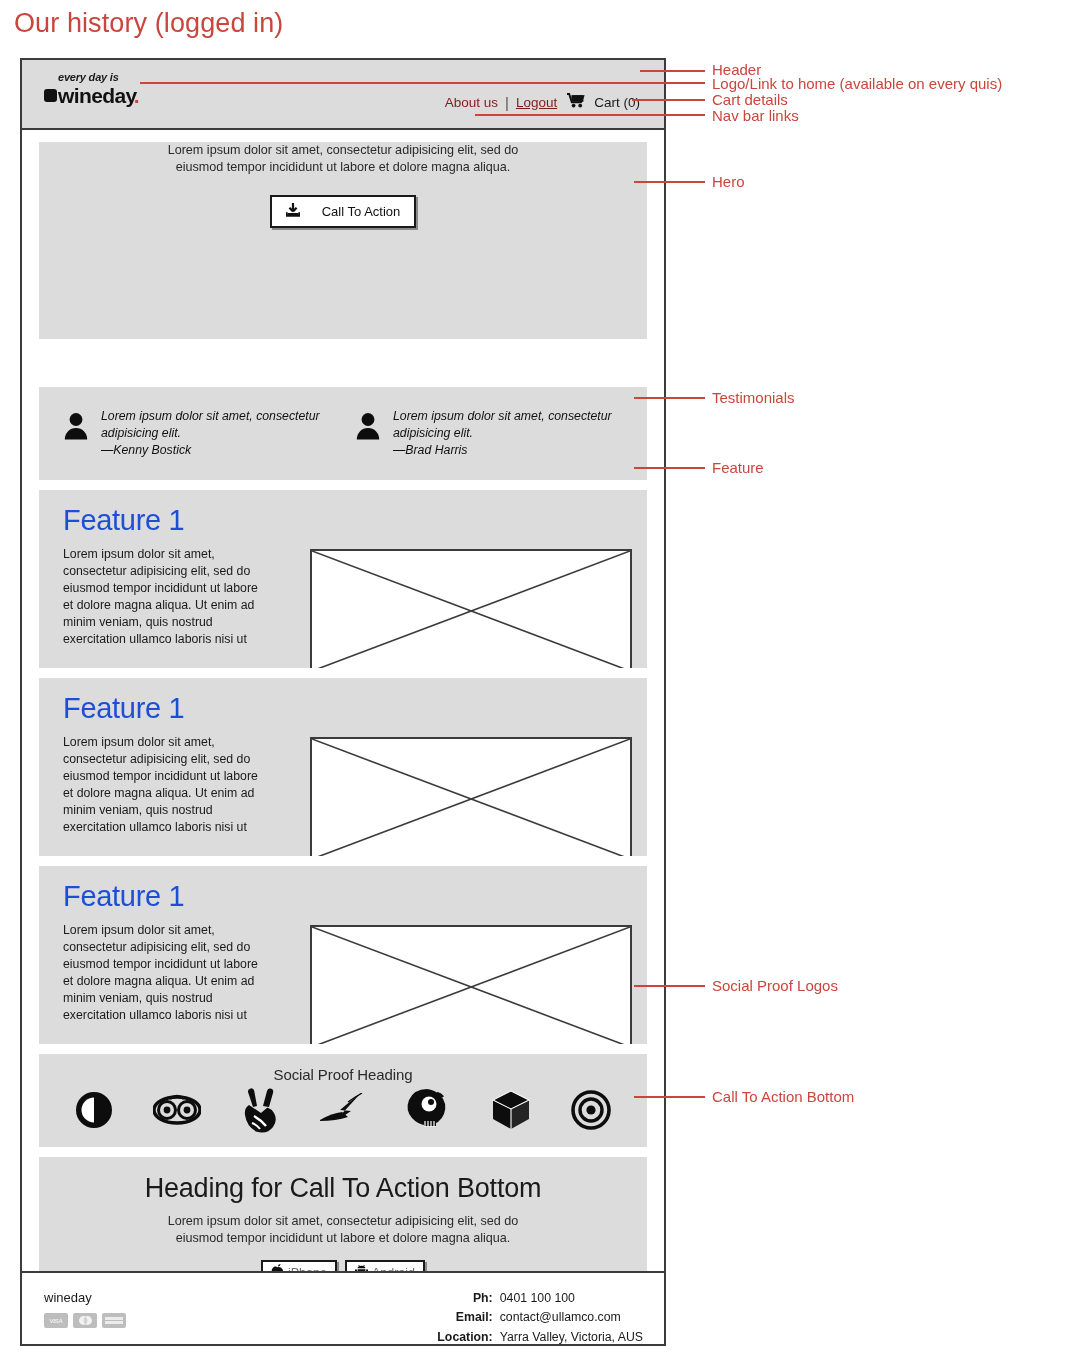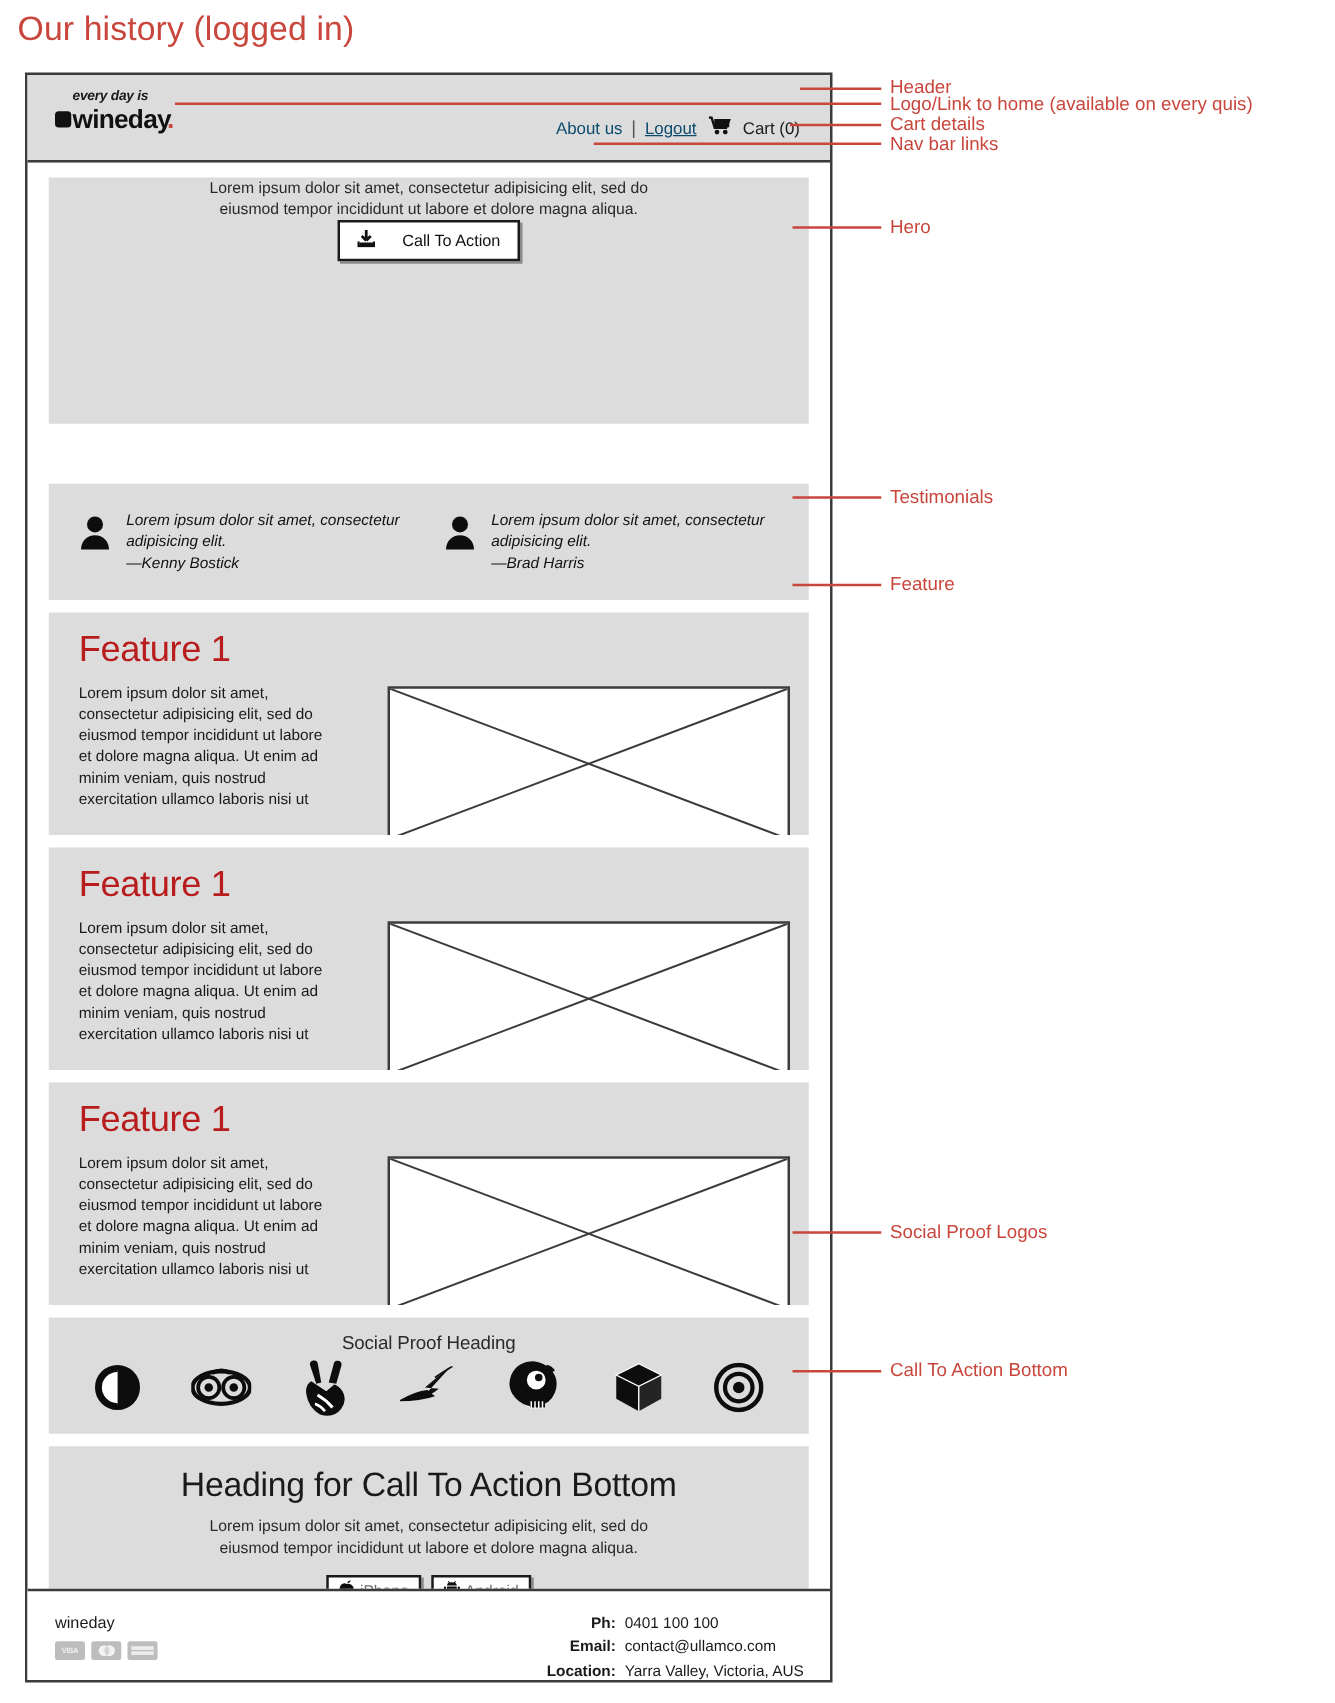"About us" .nav a { color: #0c4a6e -> #7f1d1d }
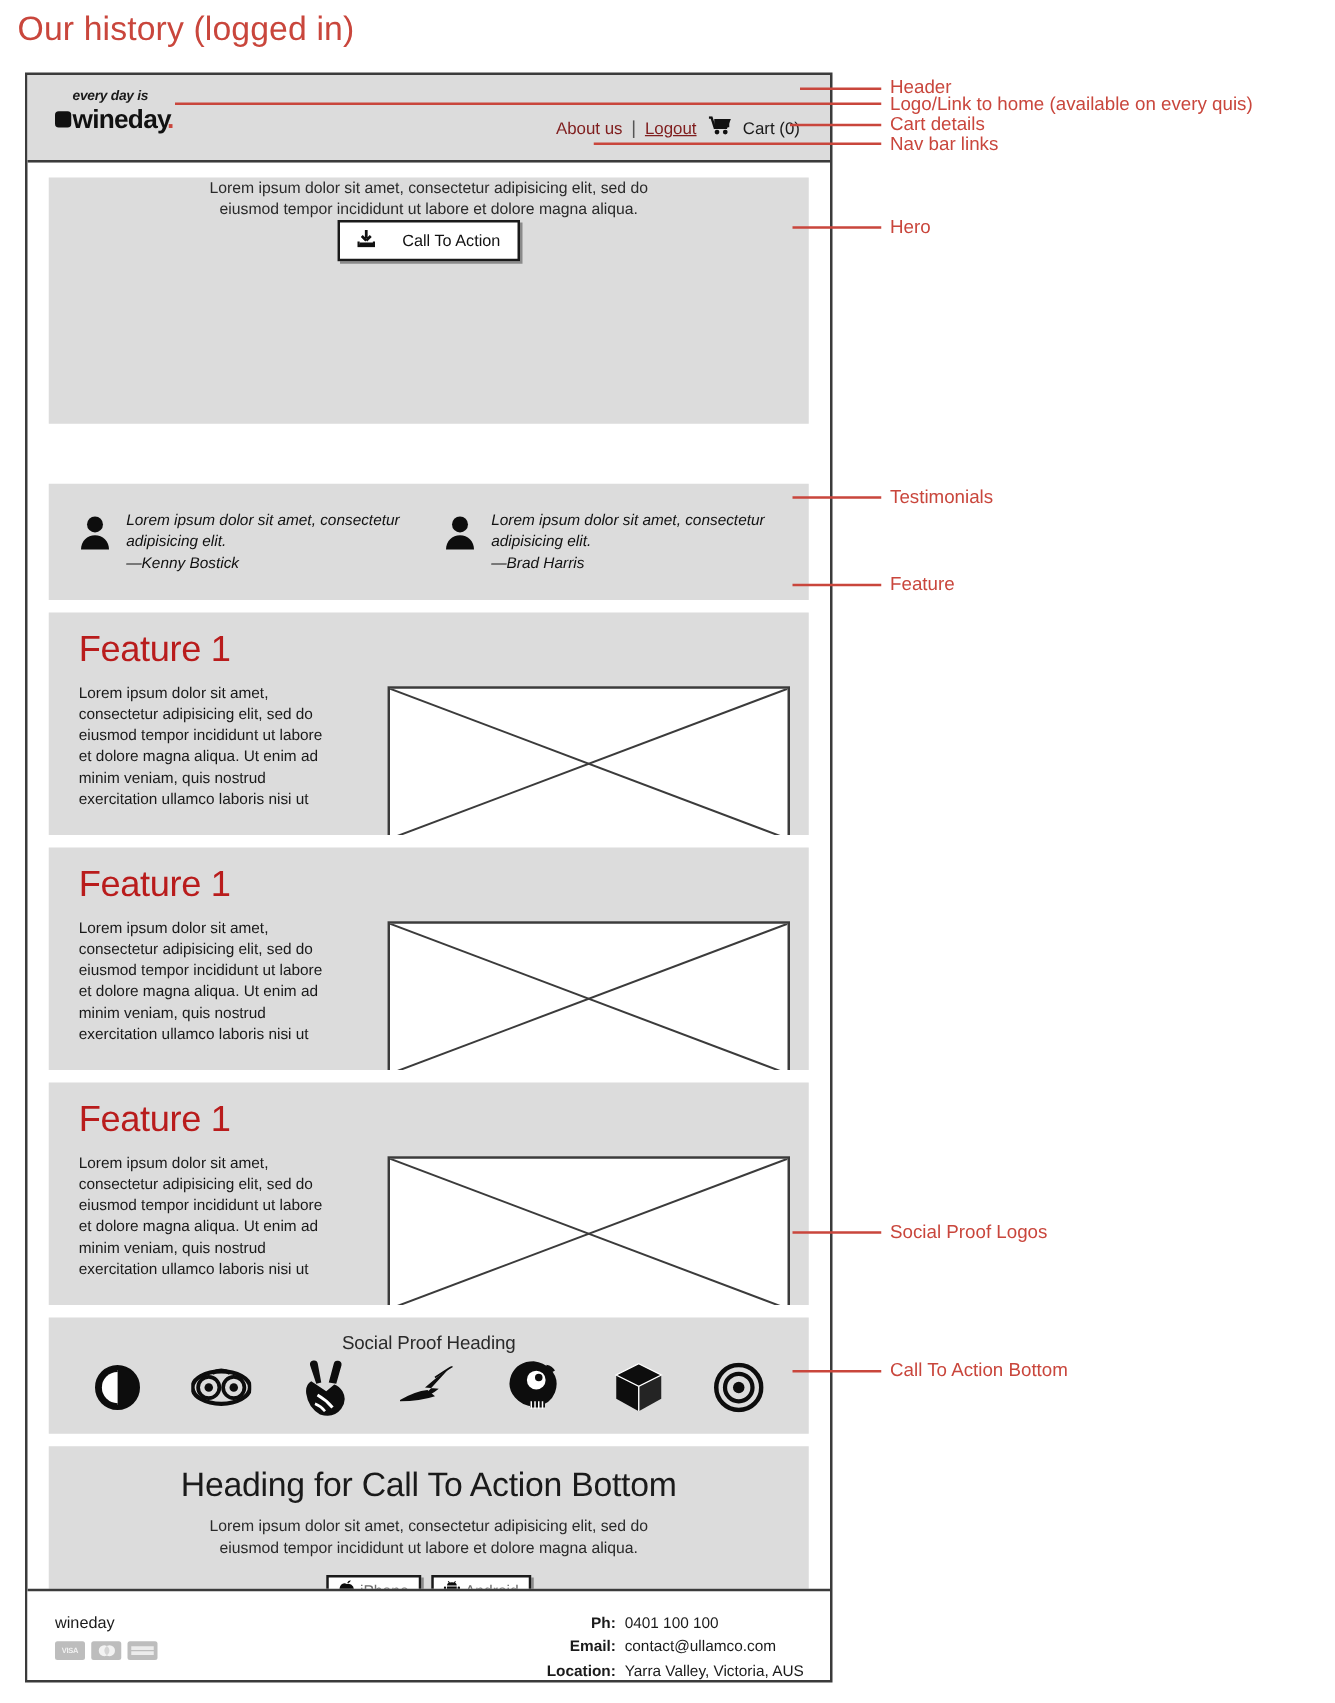"Call To Action" .btn { margin-top: none -> 19px }
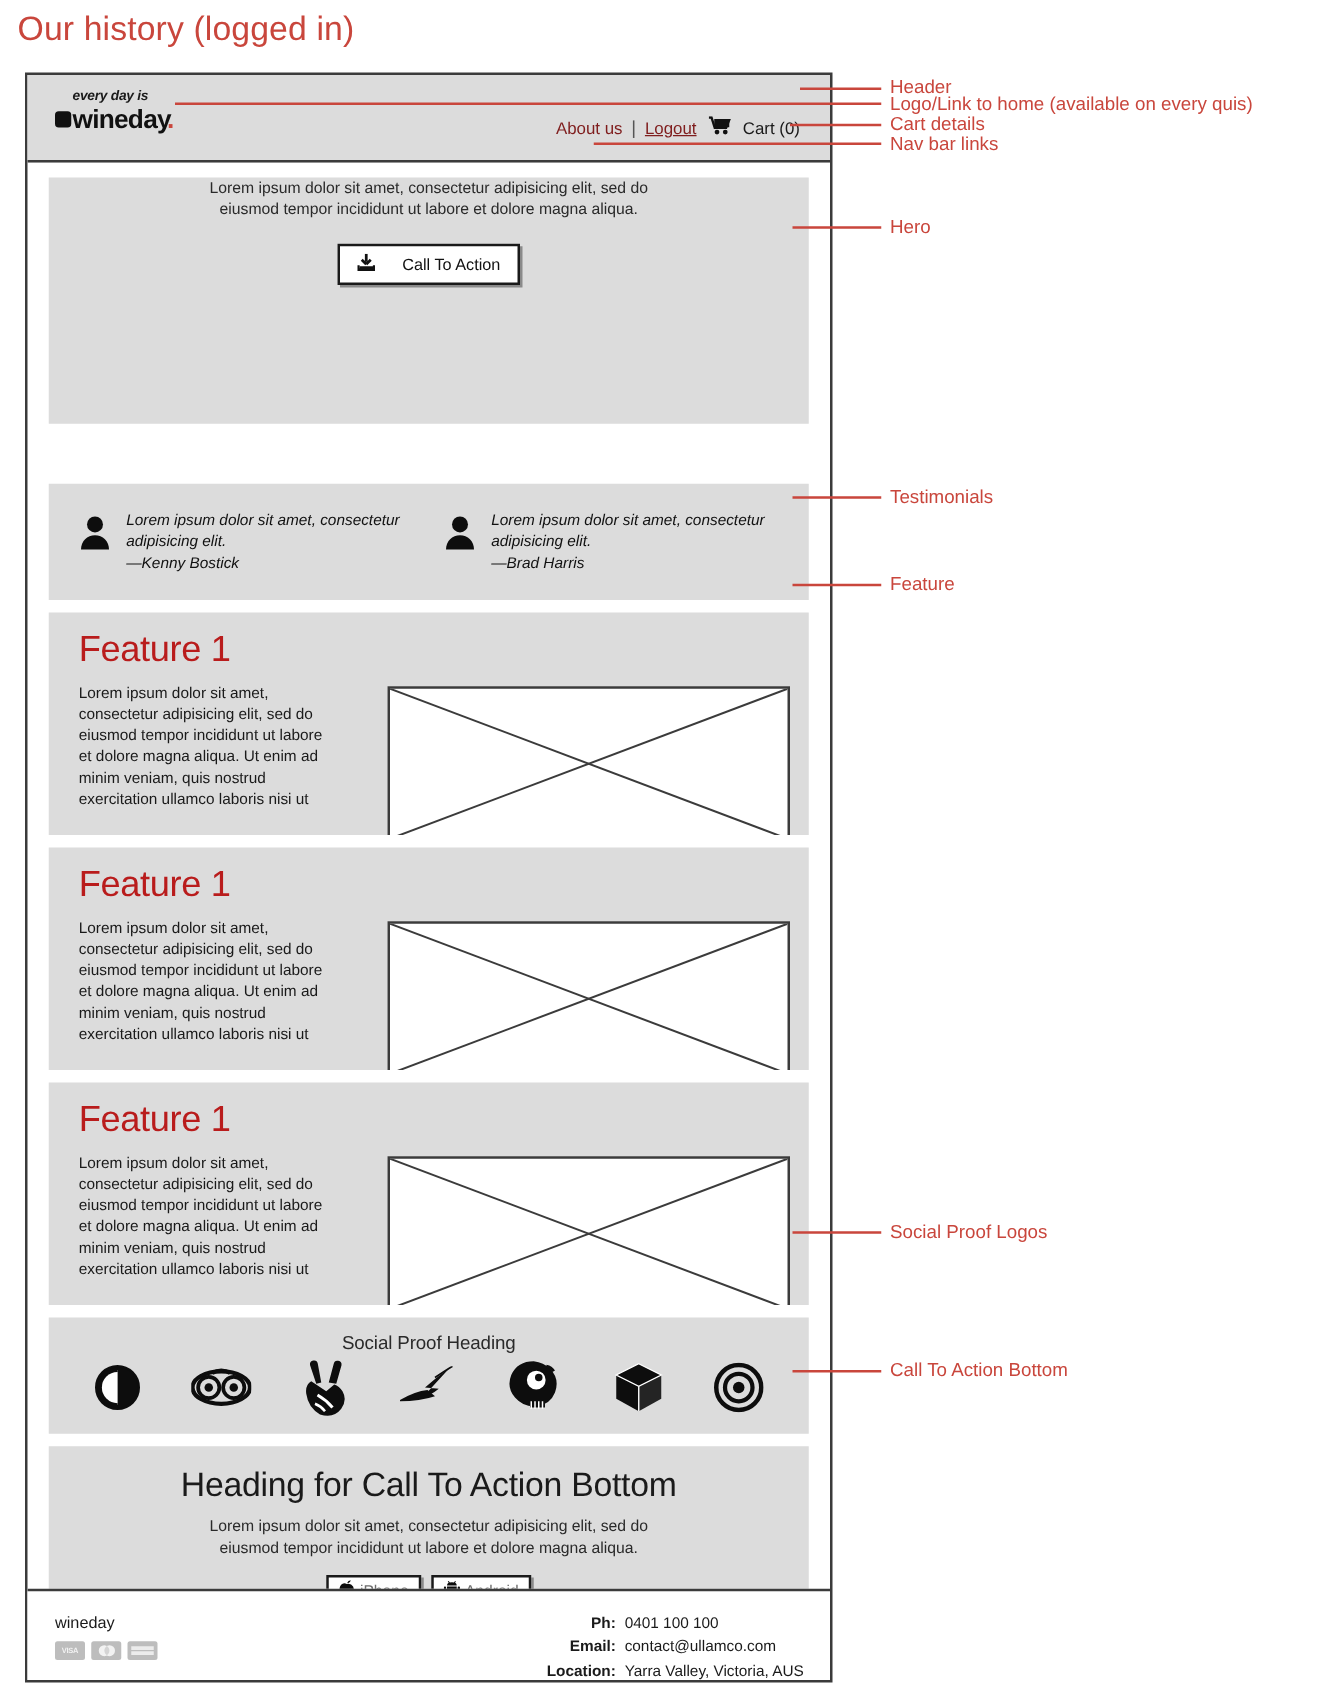"Feature 1" .feature h2 { color: #b91c1c -> #1d4ed8 }
